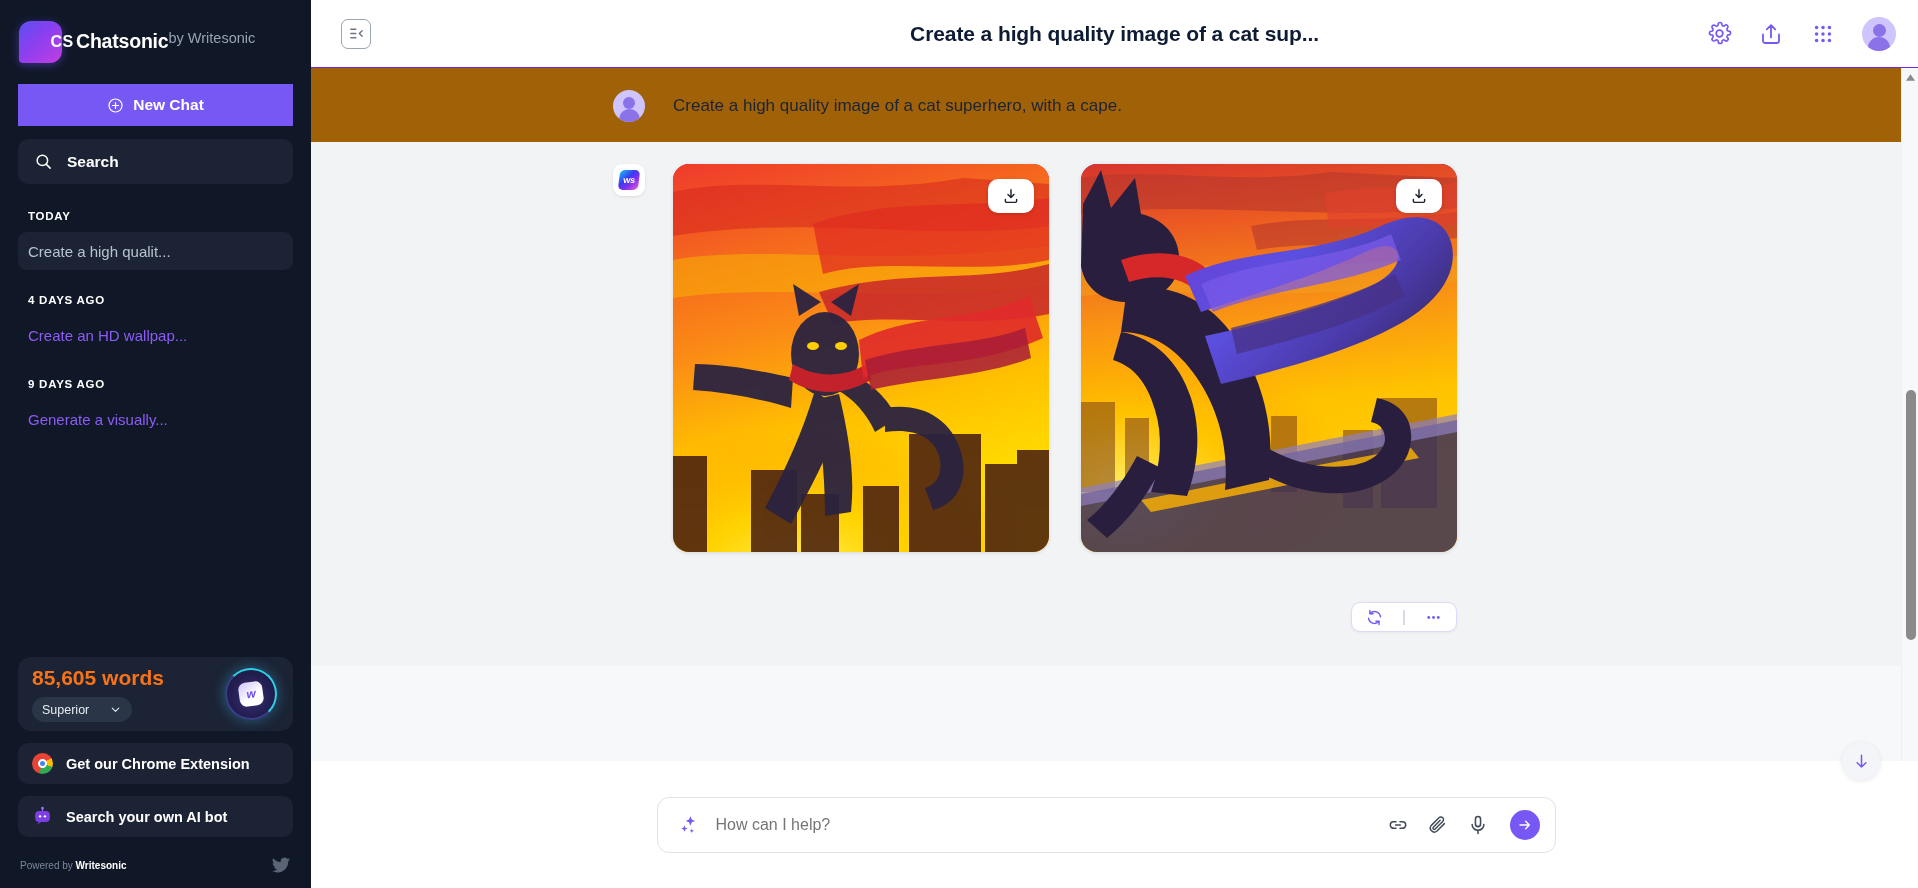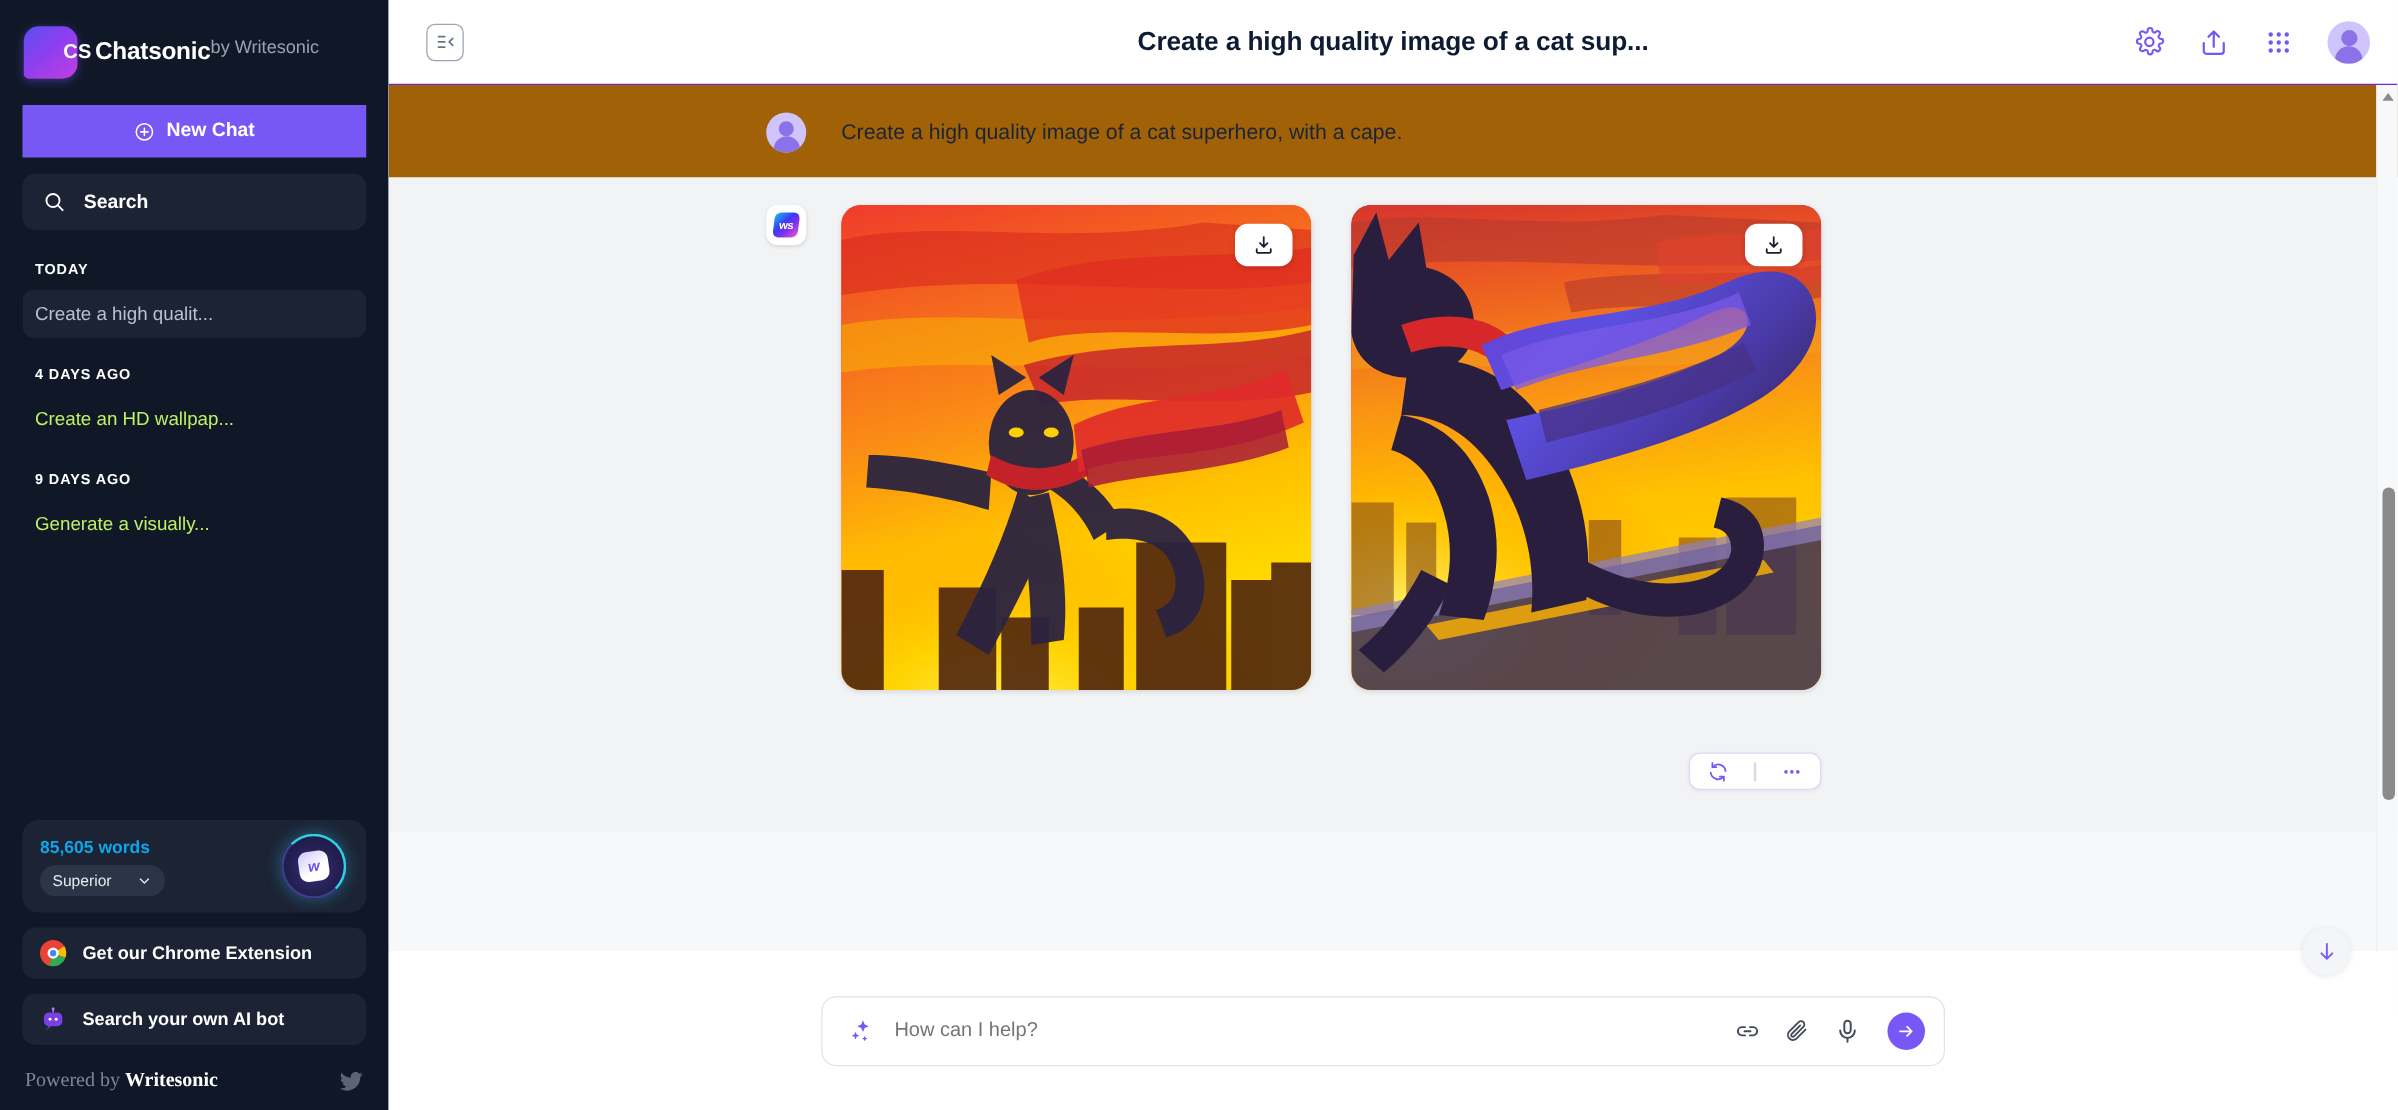"Create an HD wallpap..." .hist-item { color: #bef264 -> #8b5cf6 }
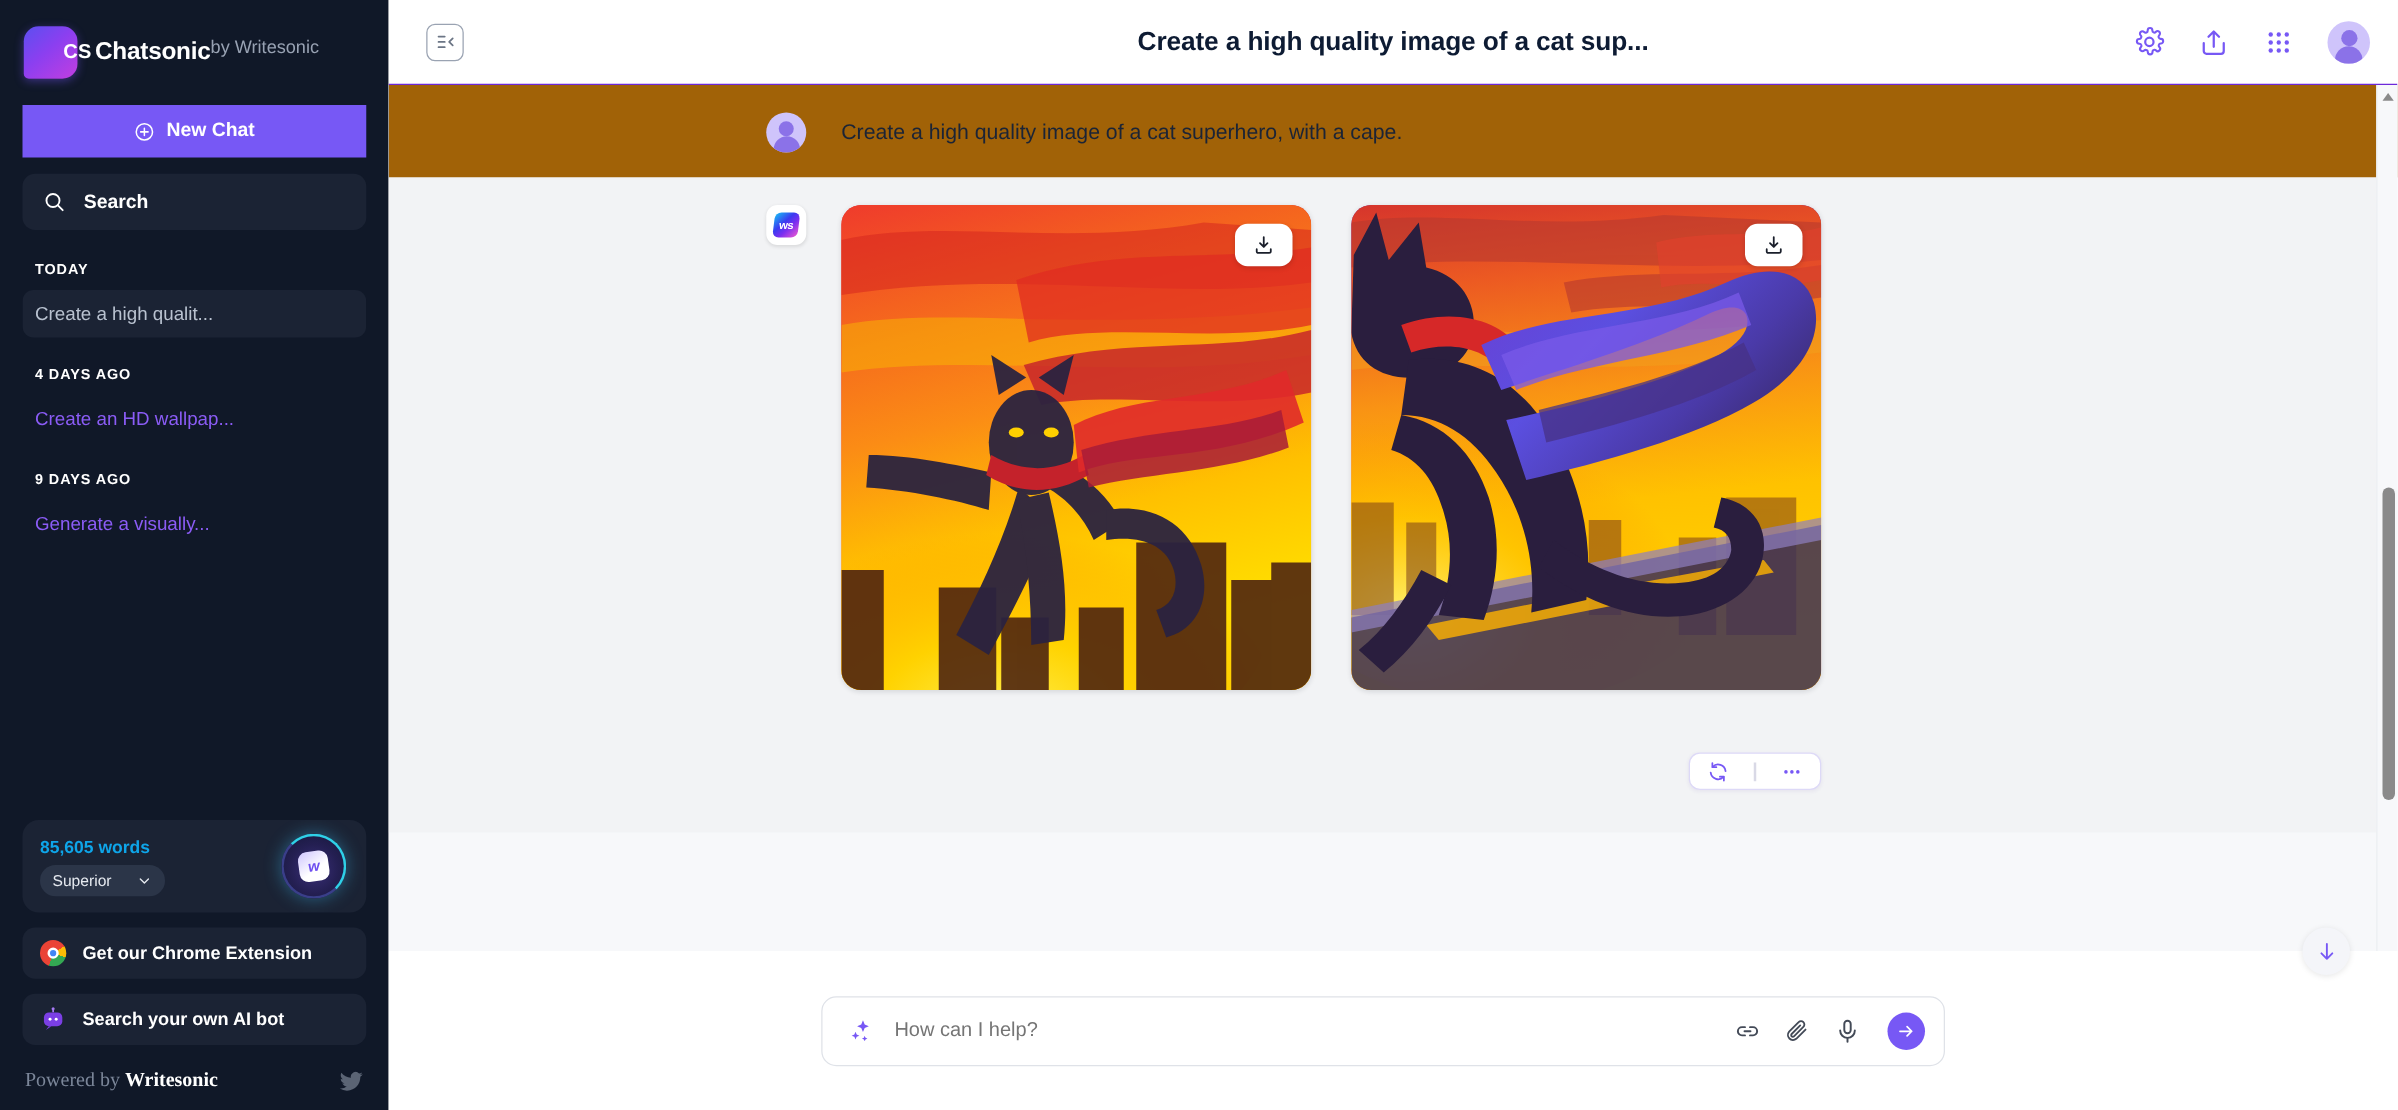"85,605 words" .words-count { color: #0ea5e9 -> #f97316; font-size: 14px -> 21px }
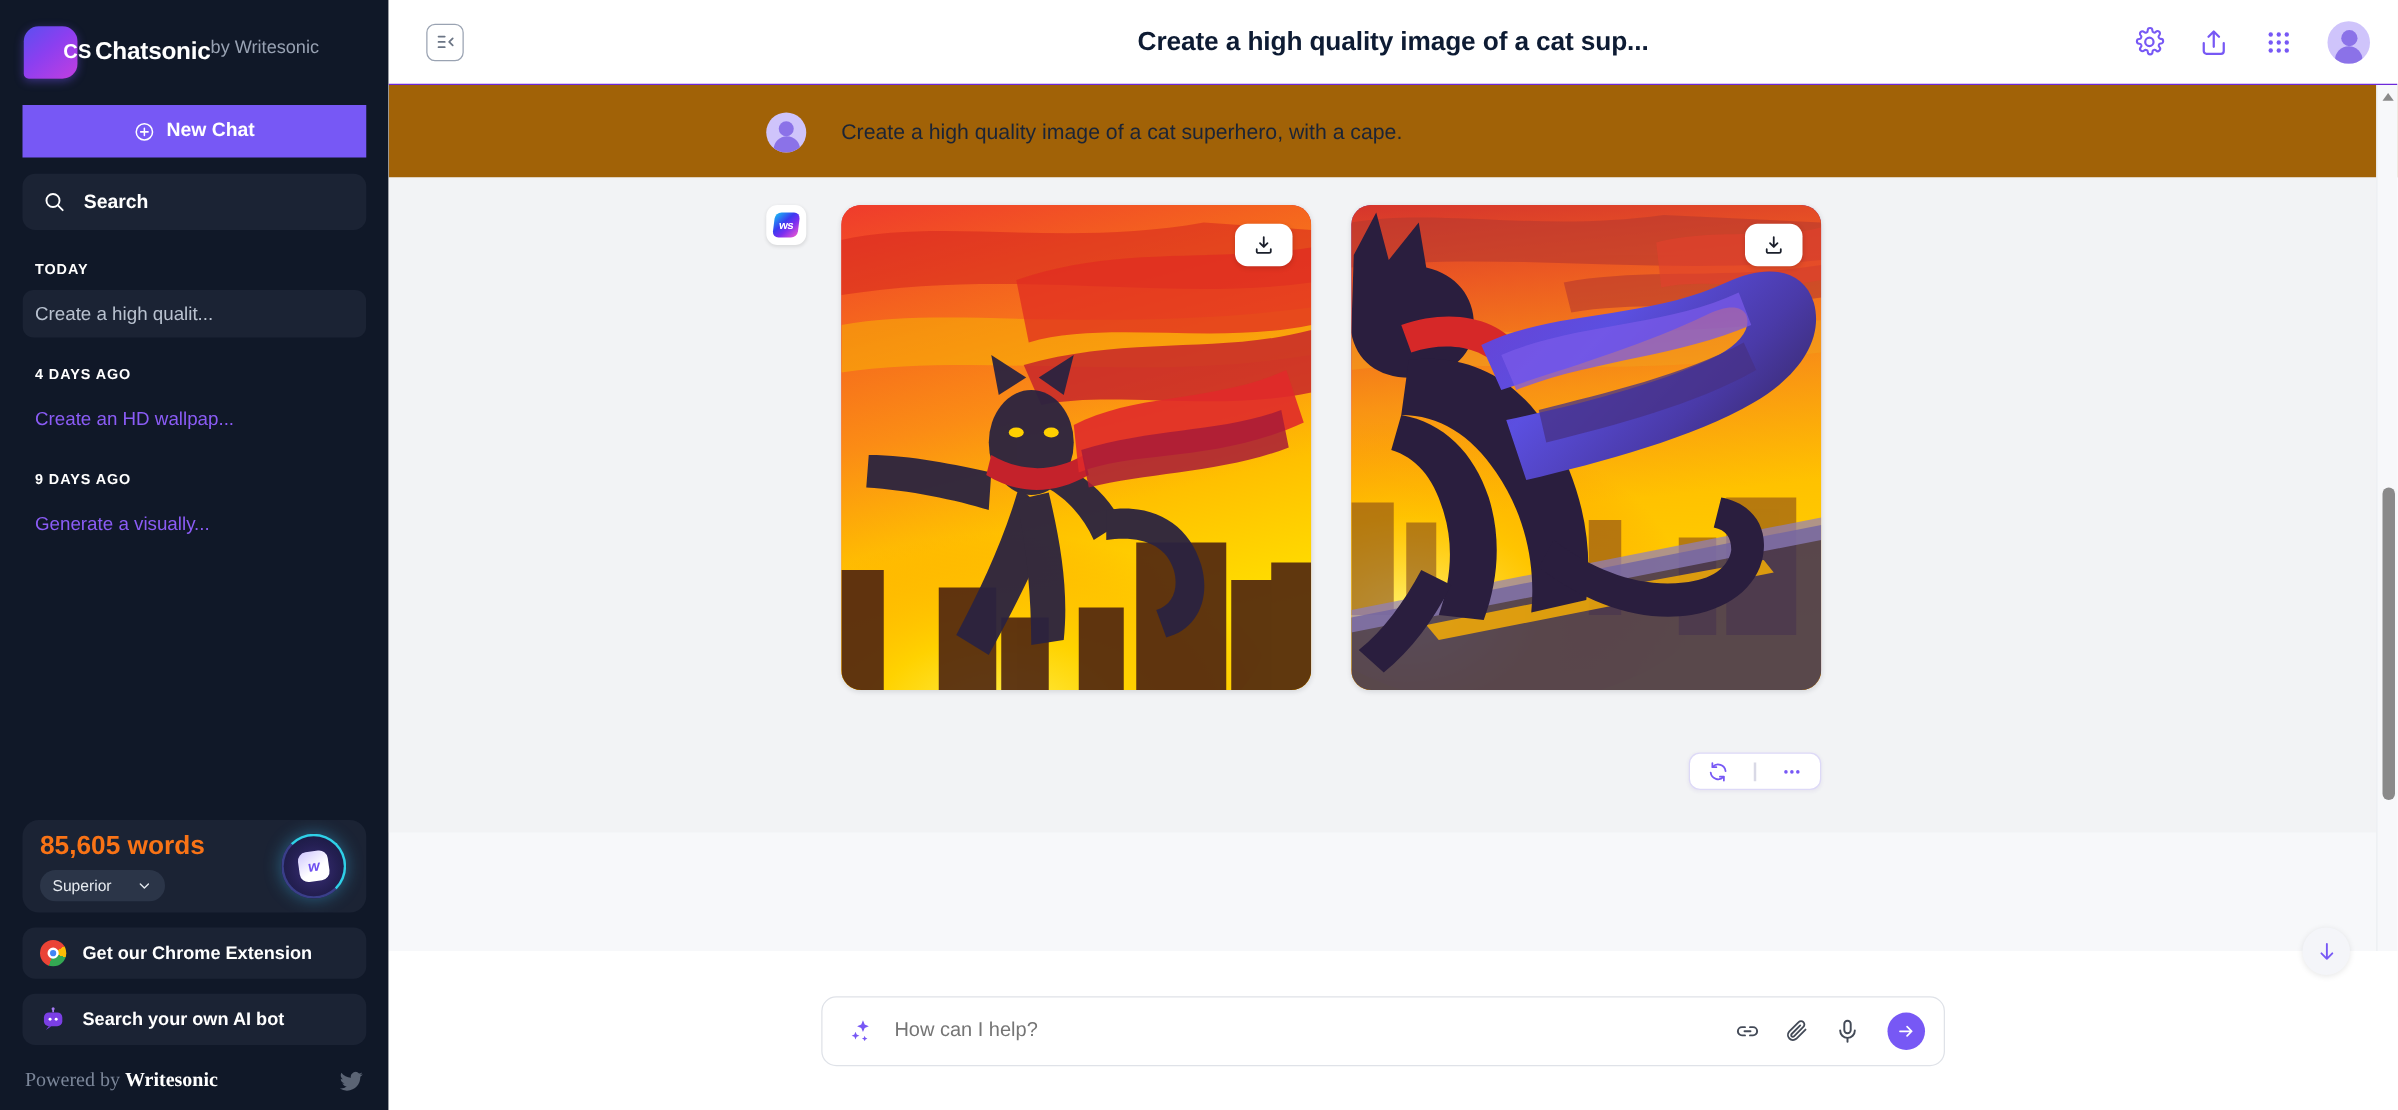"Powered by Writesonic" .powered-text { font-family: Liberation Serif, serif -> none; font-size: 16px -> 10px }
